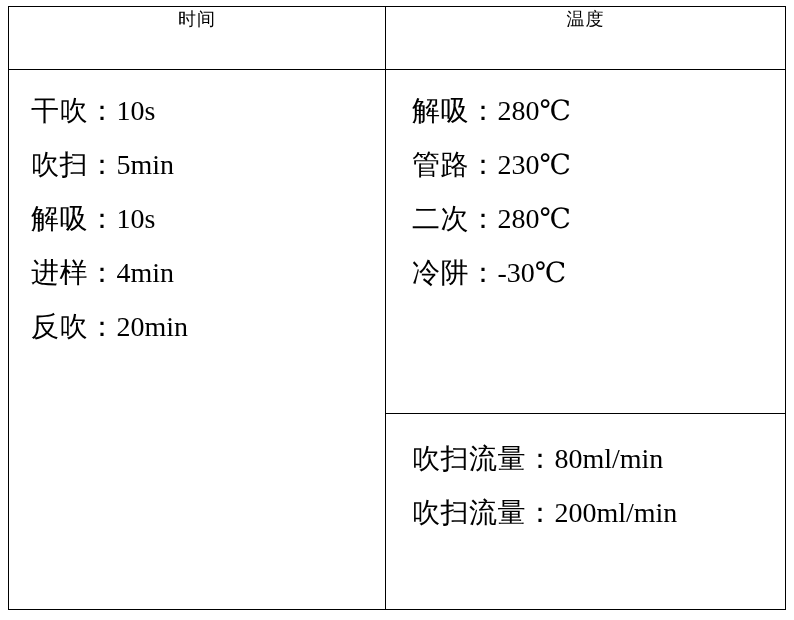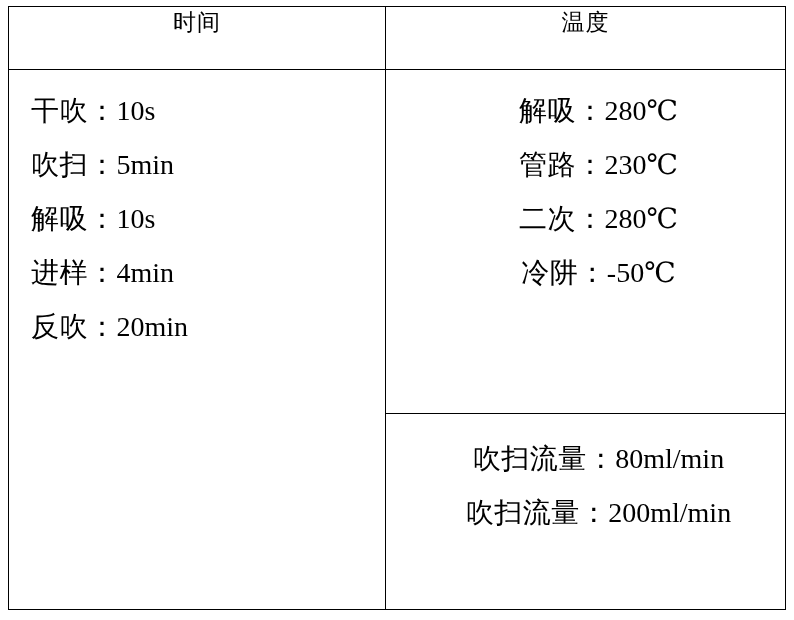"时间" .hdr-cell { font-size: 23px -> 18px }
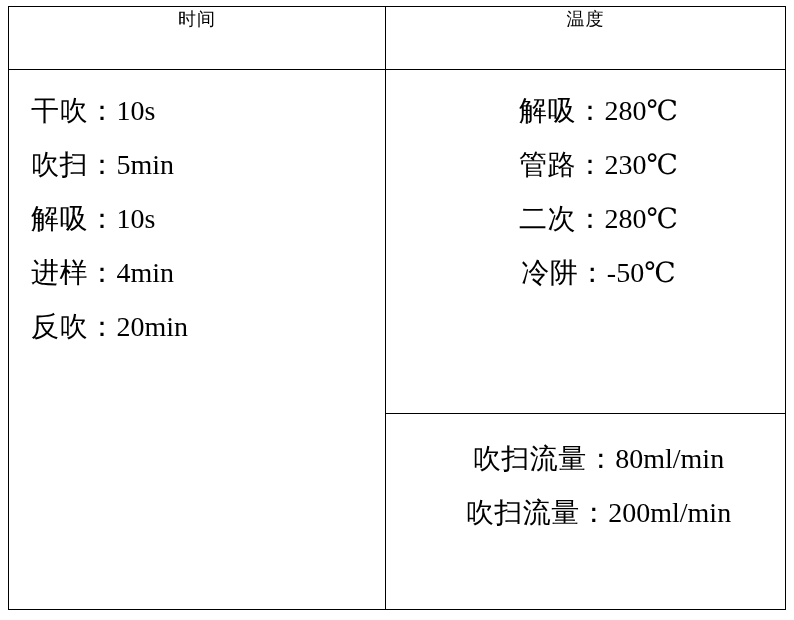"解吸：280℃" .cell-inner.right { text-align: center -> none }
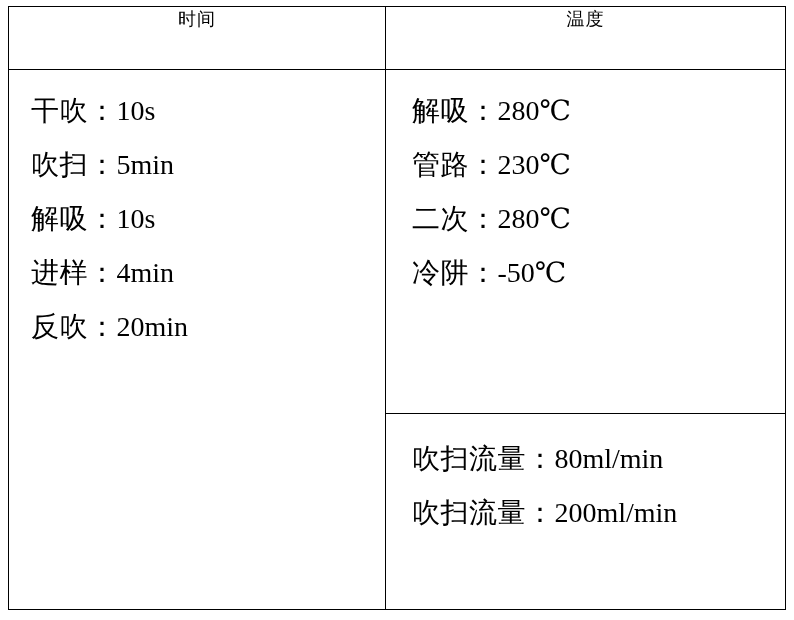"-50℃" span.value { text: -50 -> -30 }
